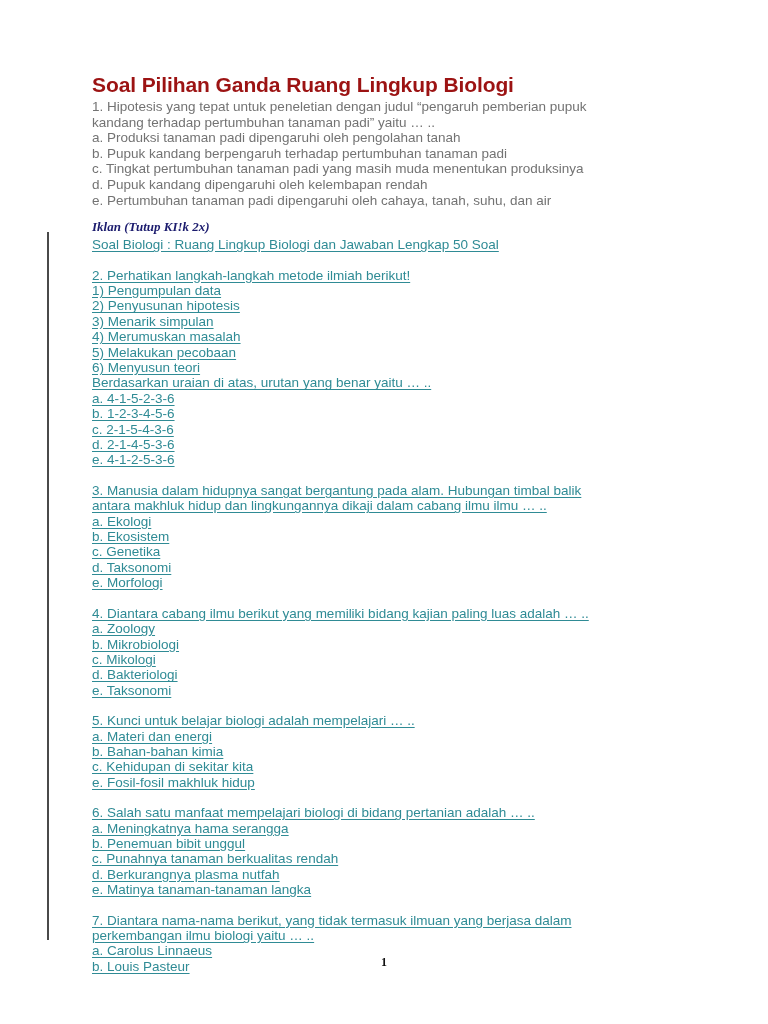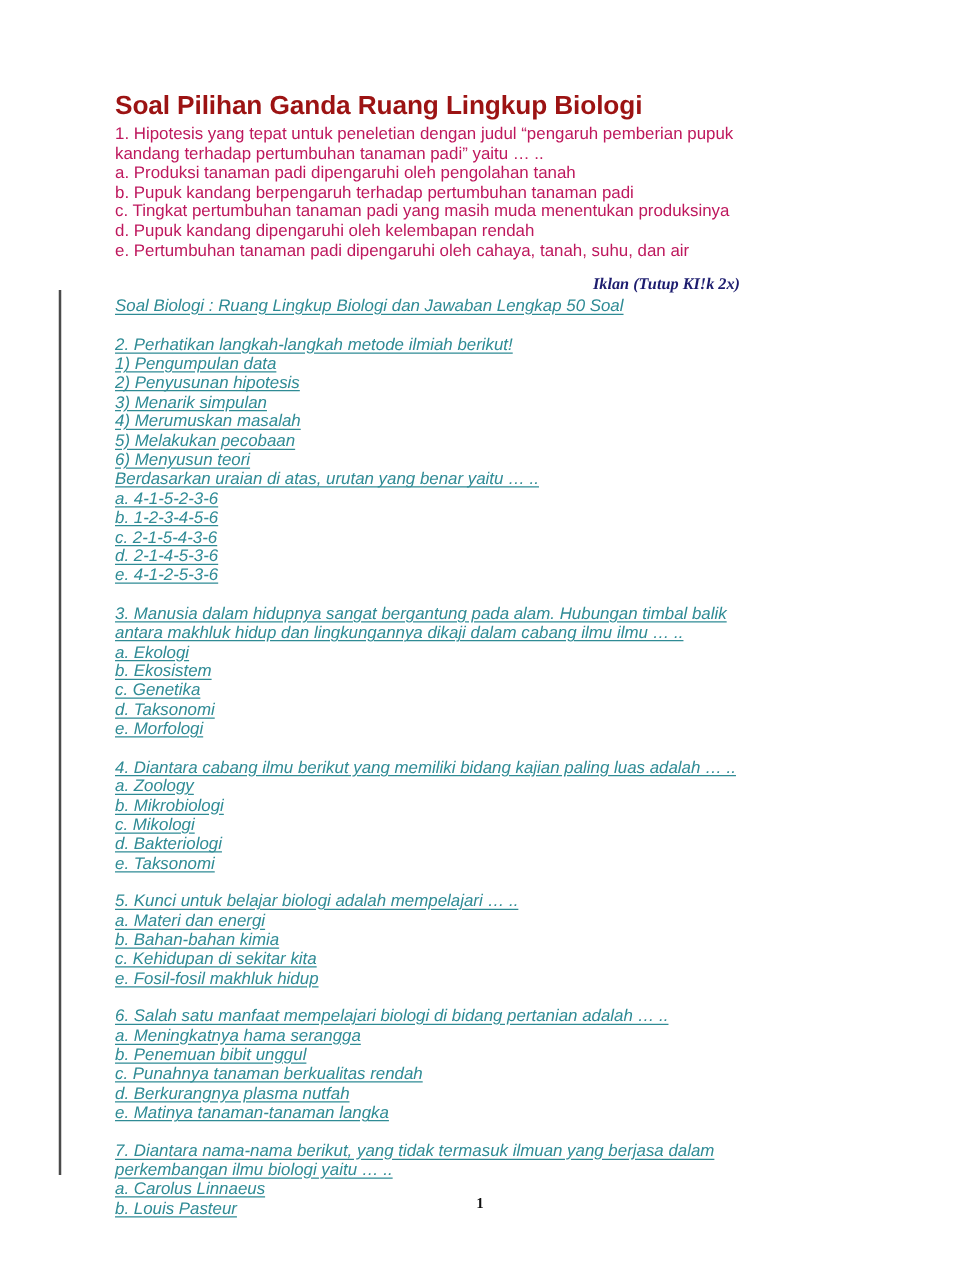"1. Hipotesis yang tepat untuk" .q-black { color: #be185d -> #737373 }
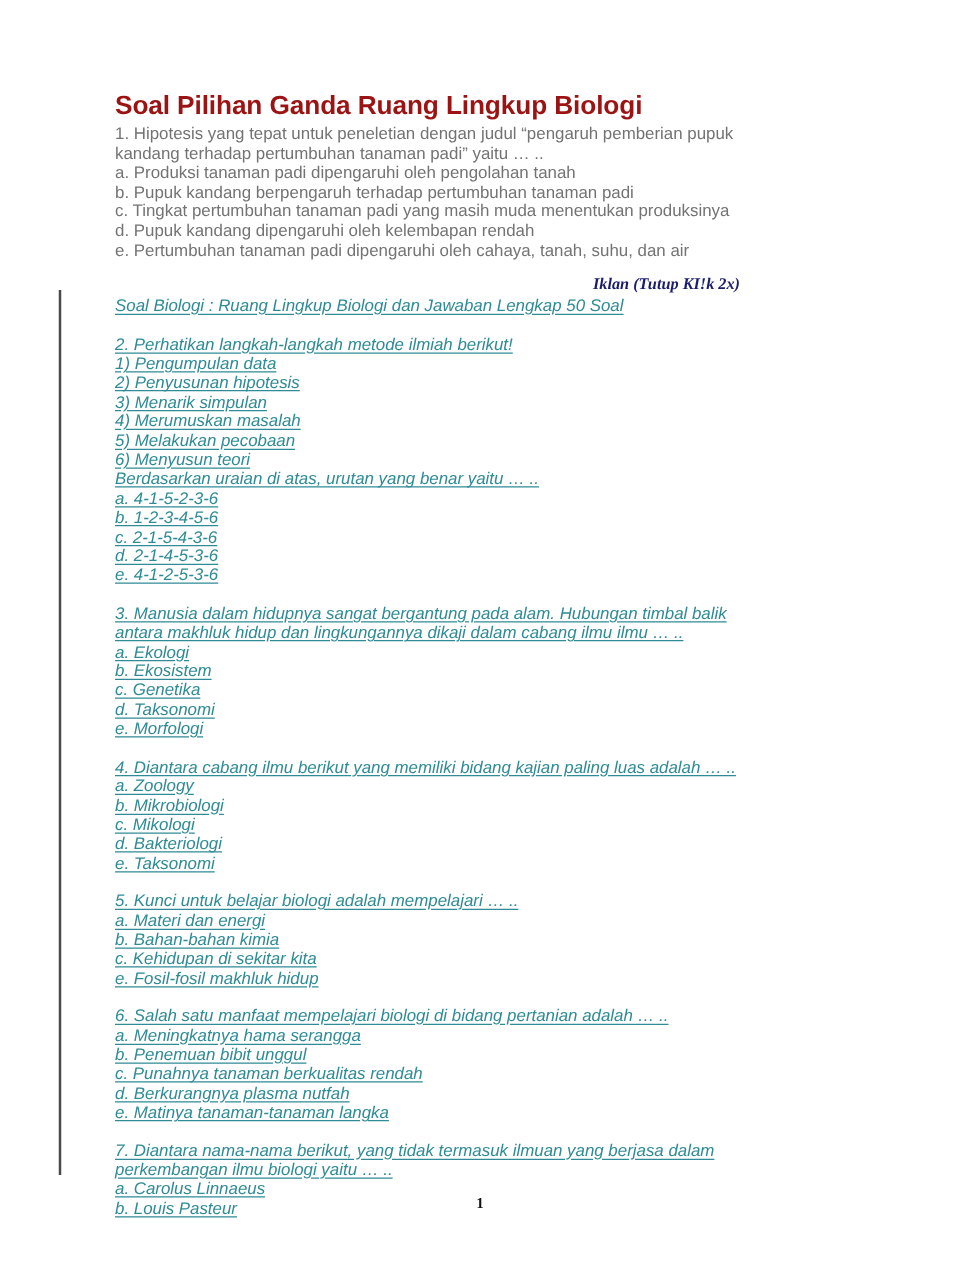"Iklan (Tutup KI!k 2x)" .iklan { text-align: right -> left }
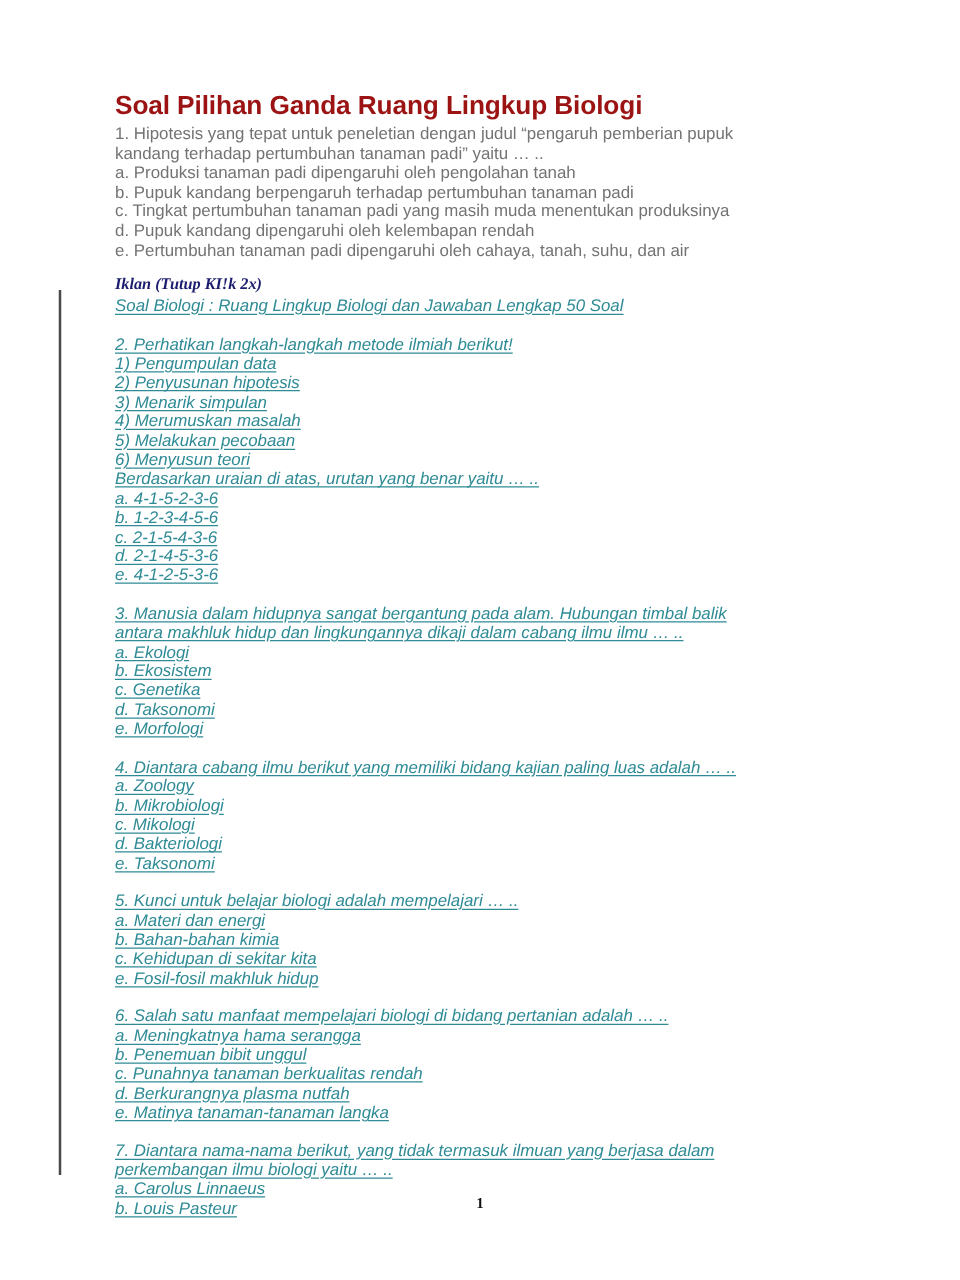"Soal Biologi : Ruang Lingkup" .link-block .line { font-style: italic -> none }
